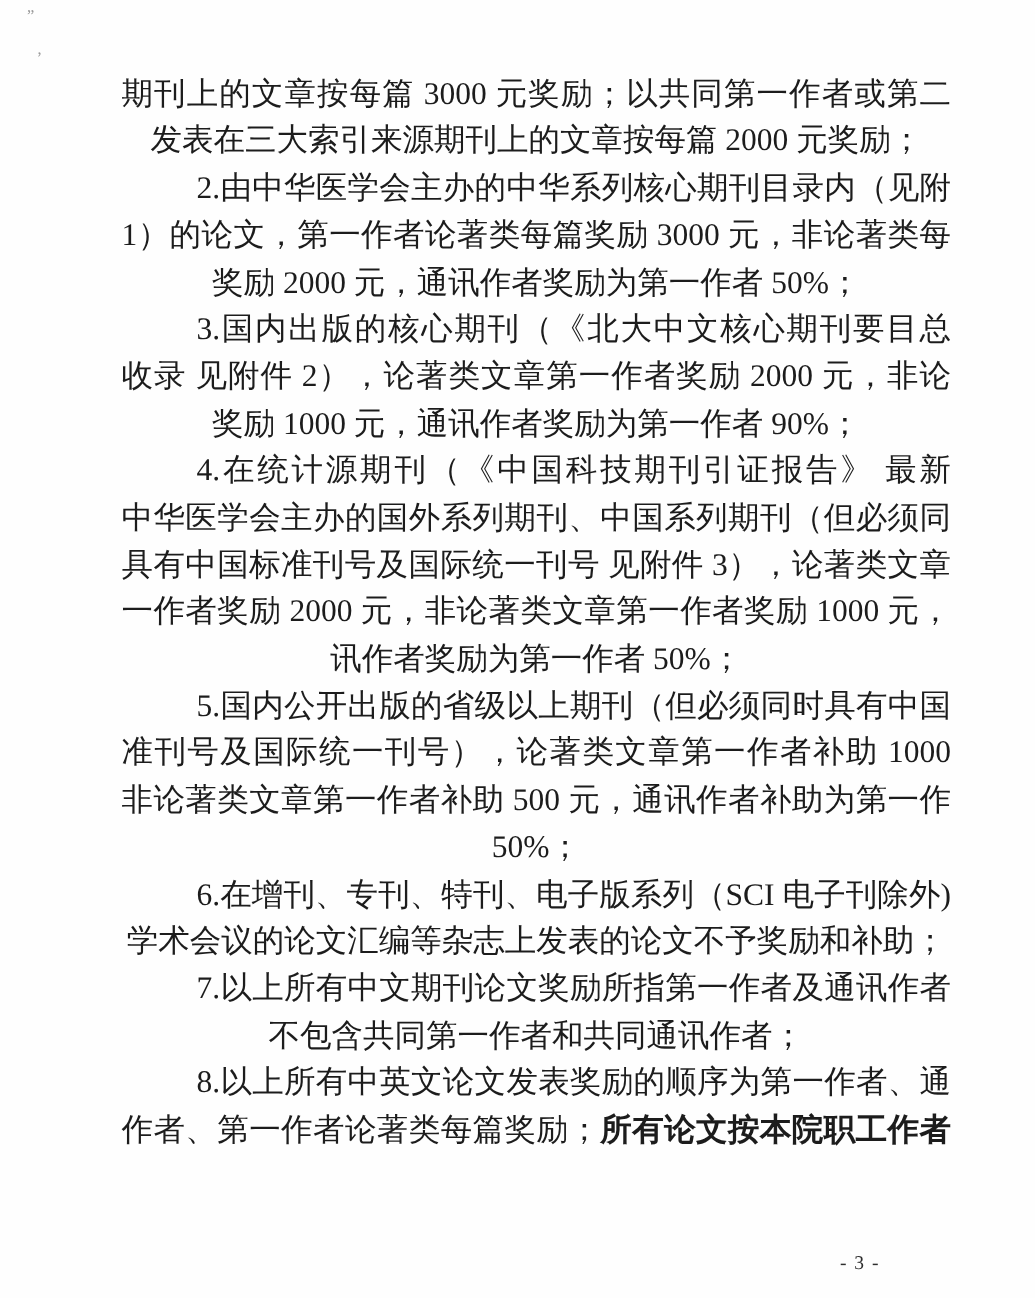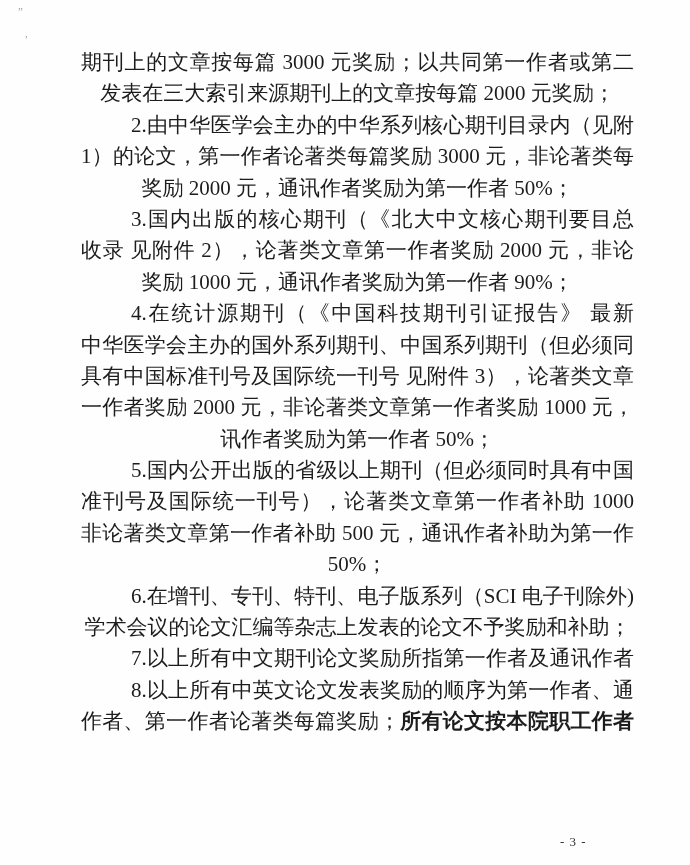"不包含共同第一作者和共同通讯作者；" div.line { html: none -> <div><span>不包含共同第一作者和共同通讯作者；</span></div> }
